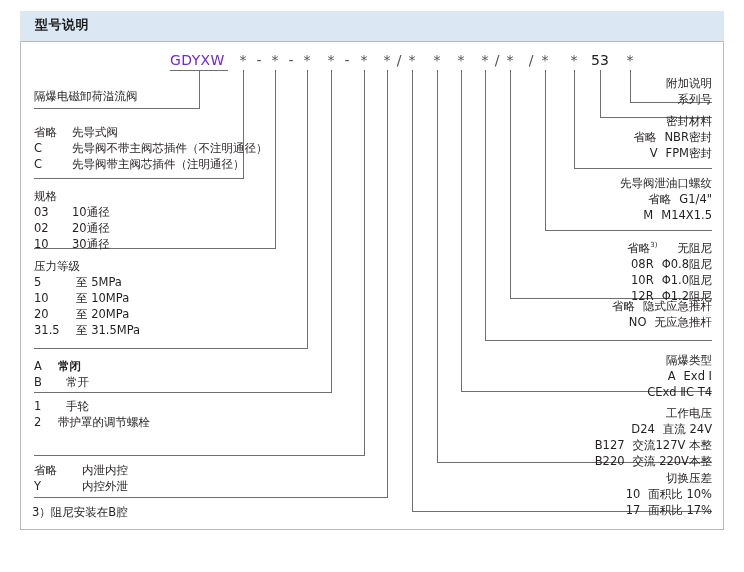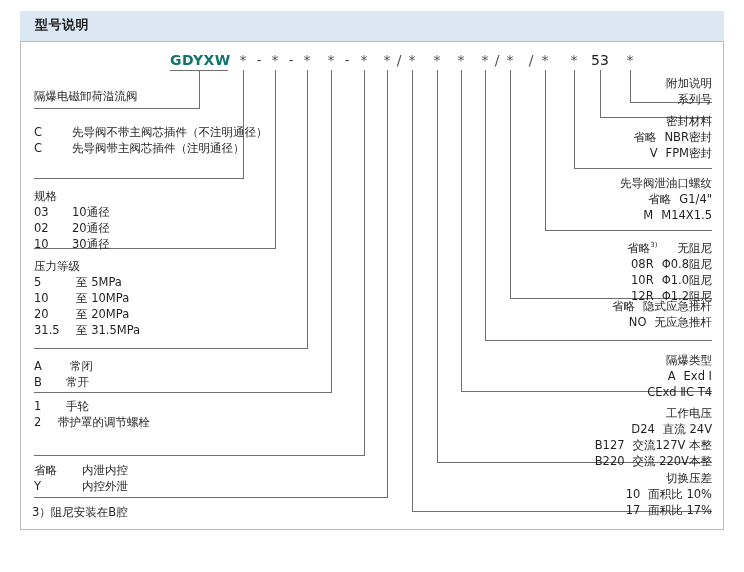"GDYXW" .code-prefix { color: #0f766e -> #6d28d9; font-weight: bold -> none }
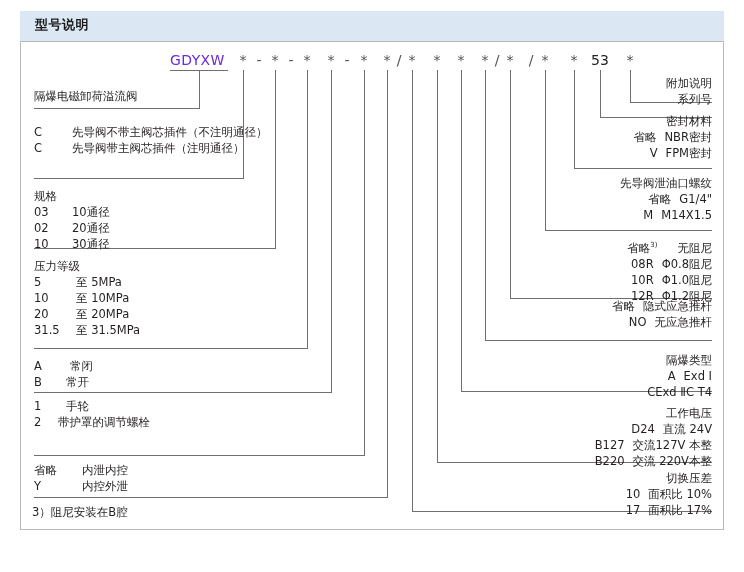"省略 先导式阀" span.row { html: none -> <span><span>省略</span><span>先导式阀</span></span> }
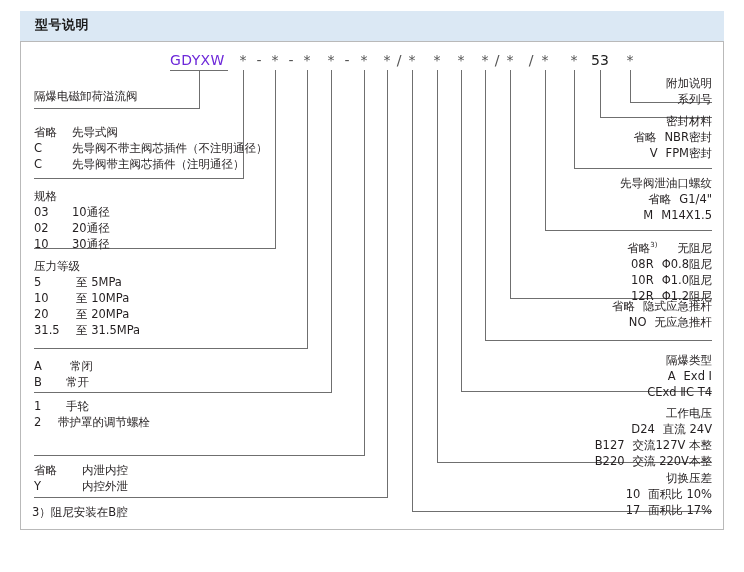"常闭" span.v { font-weight: none -> bold; margin-left: 12px -> 0 }
